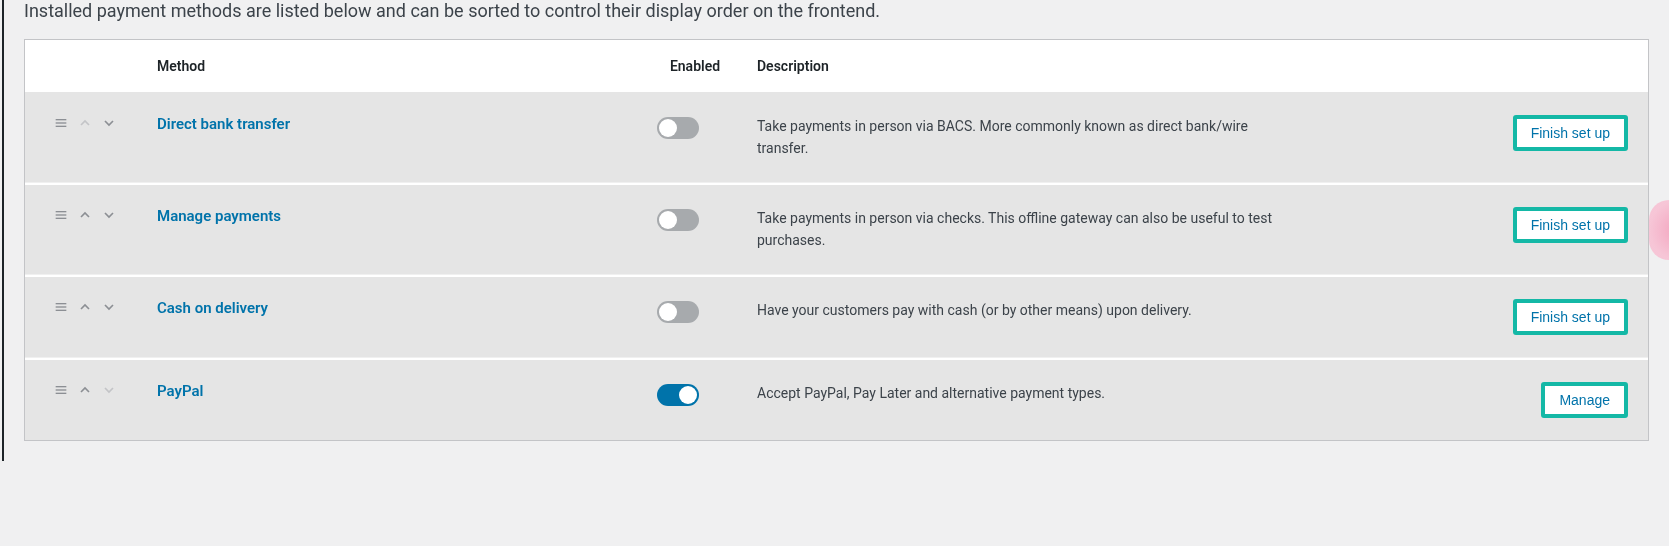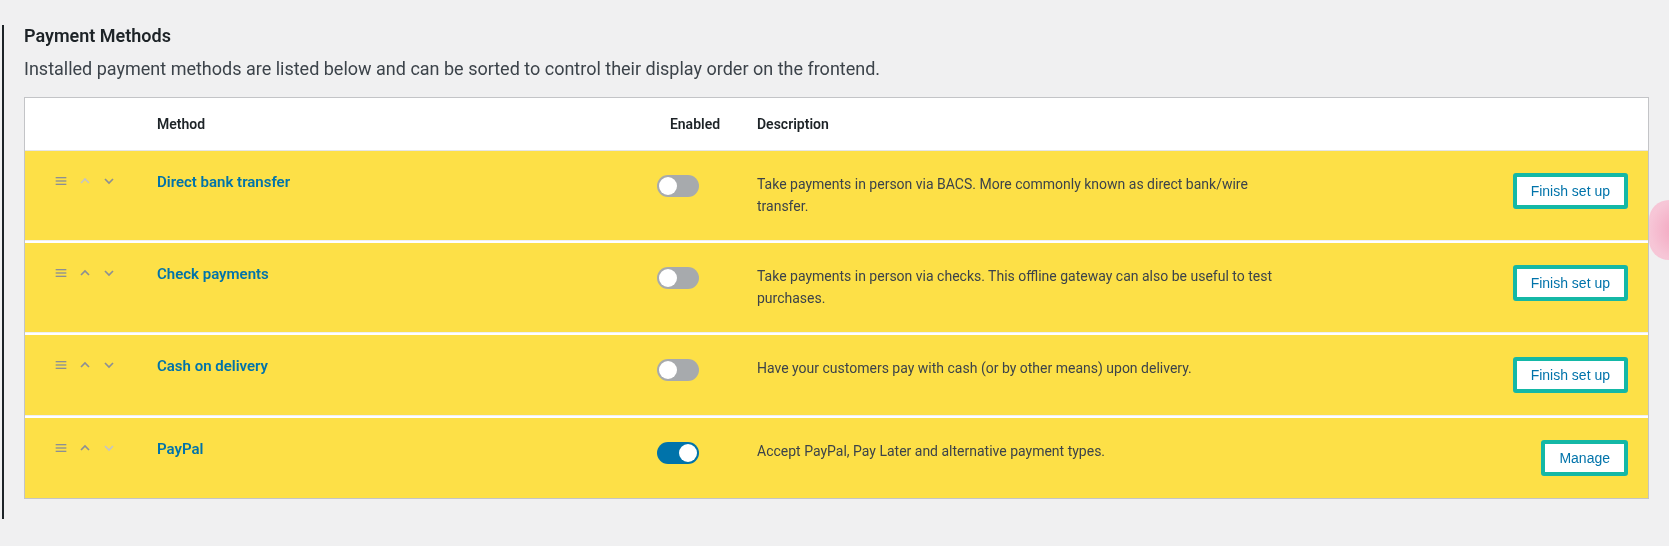"Payment Methods" h2.section-heading { html: <h2>Payment Methods</h2> -> none }
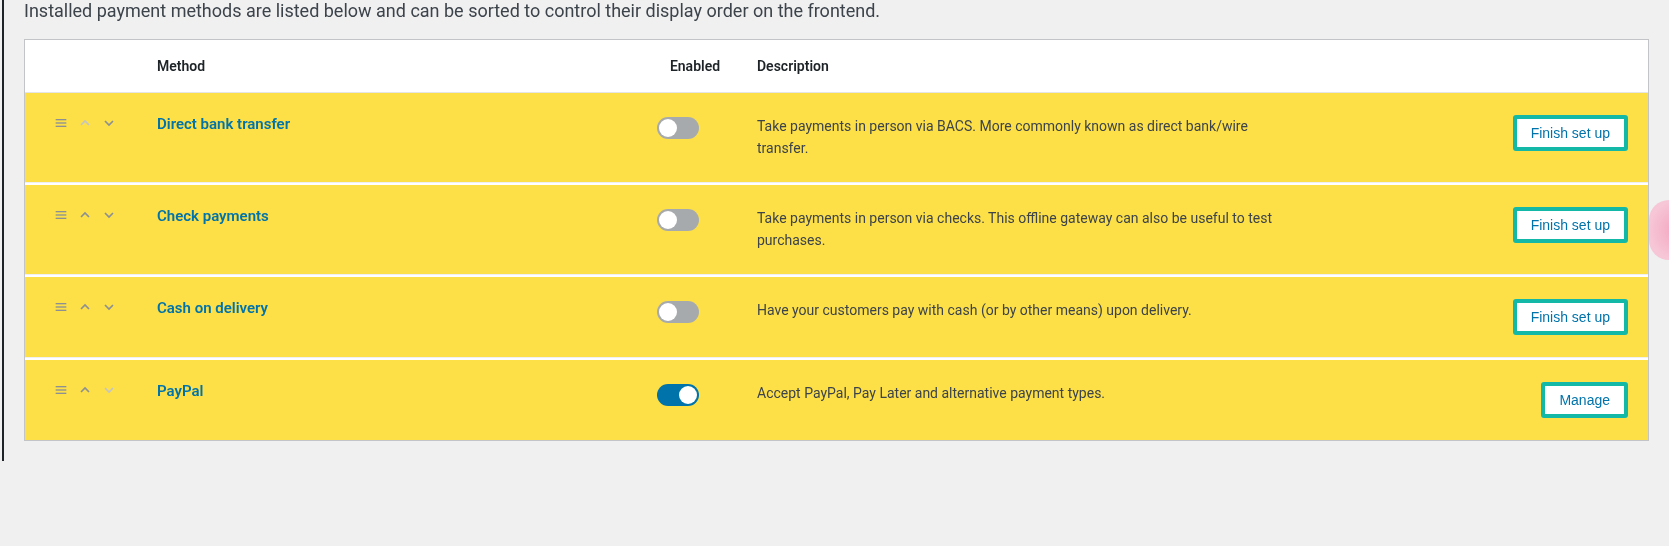"Direct bank transfer" .payment-table tbody tr { background: #fde047 -> #e5e5e5 }
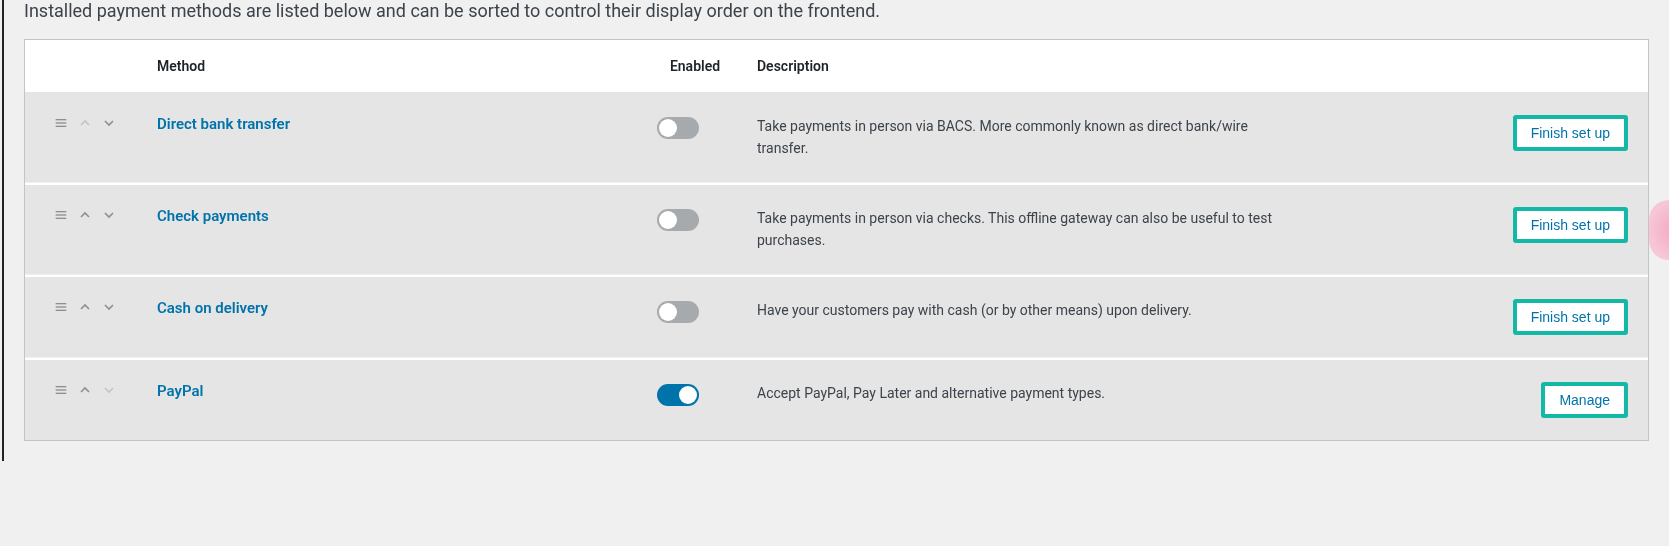"Check payments" a.method-name { text: Check -> Manage }
